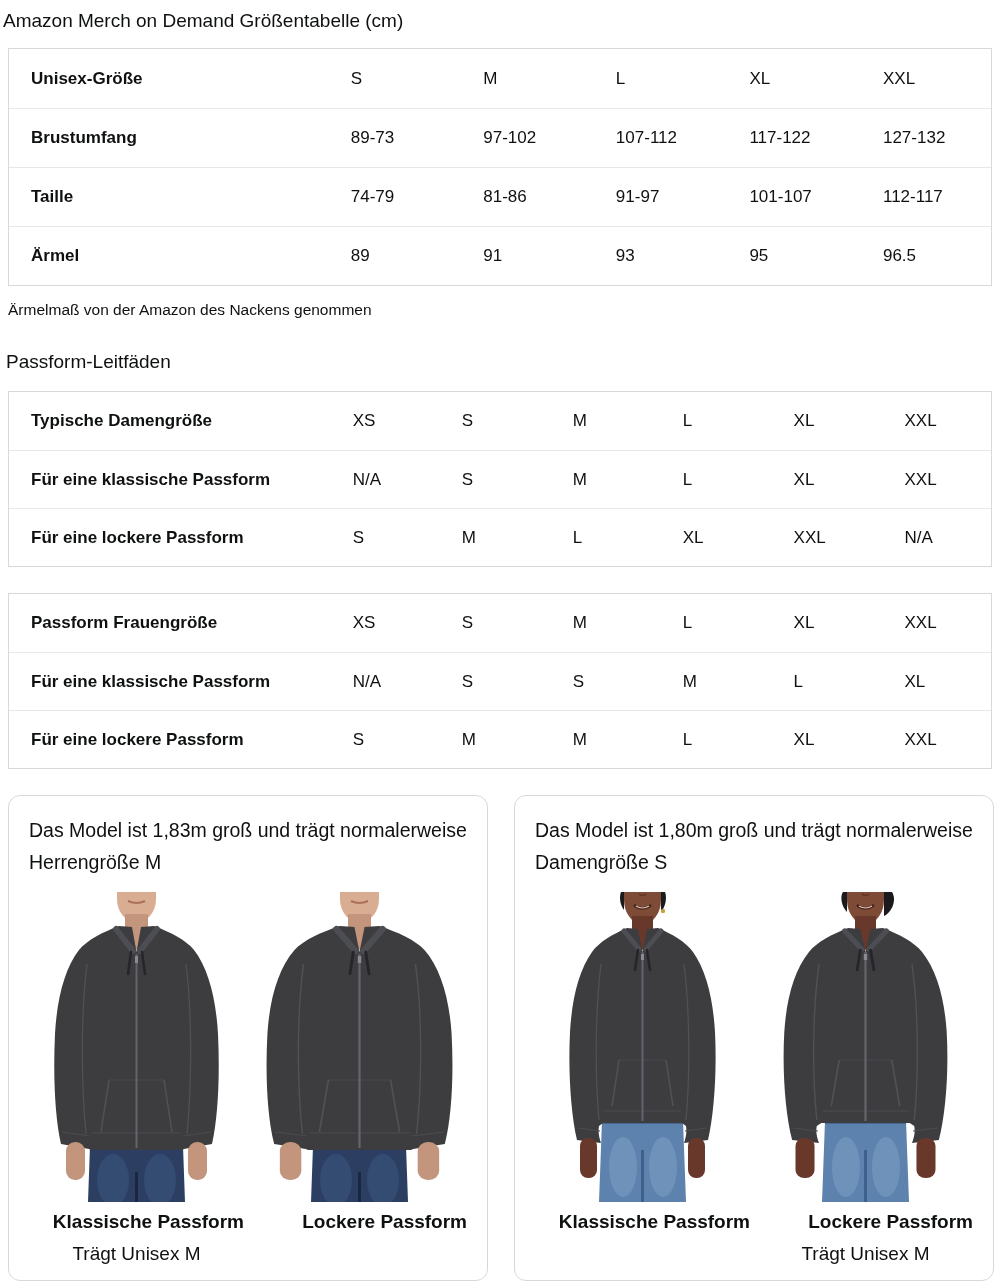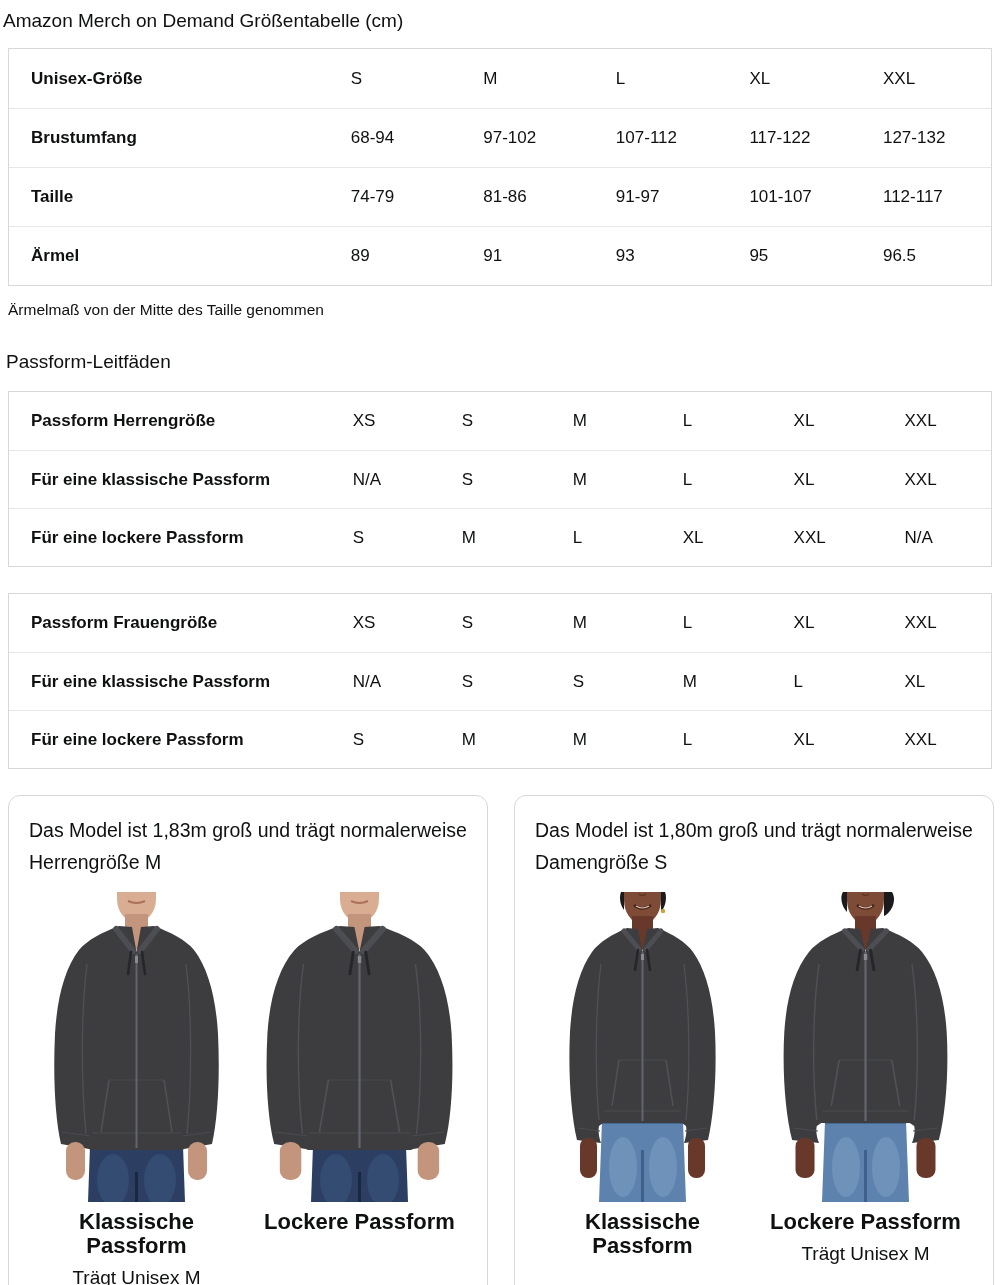"68-94" td { text: 68-94 -> 89-73 }
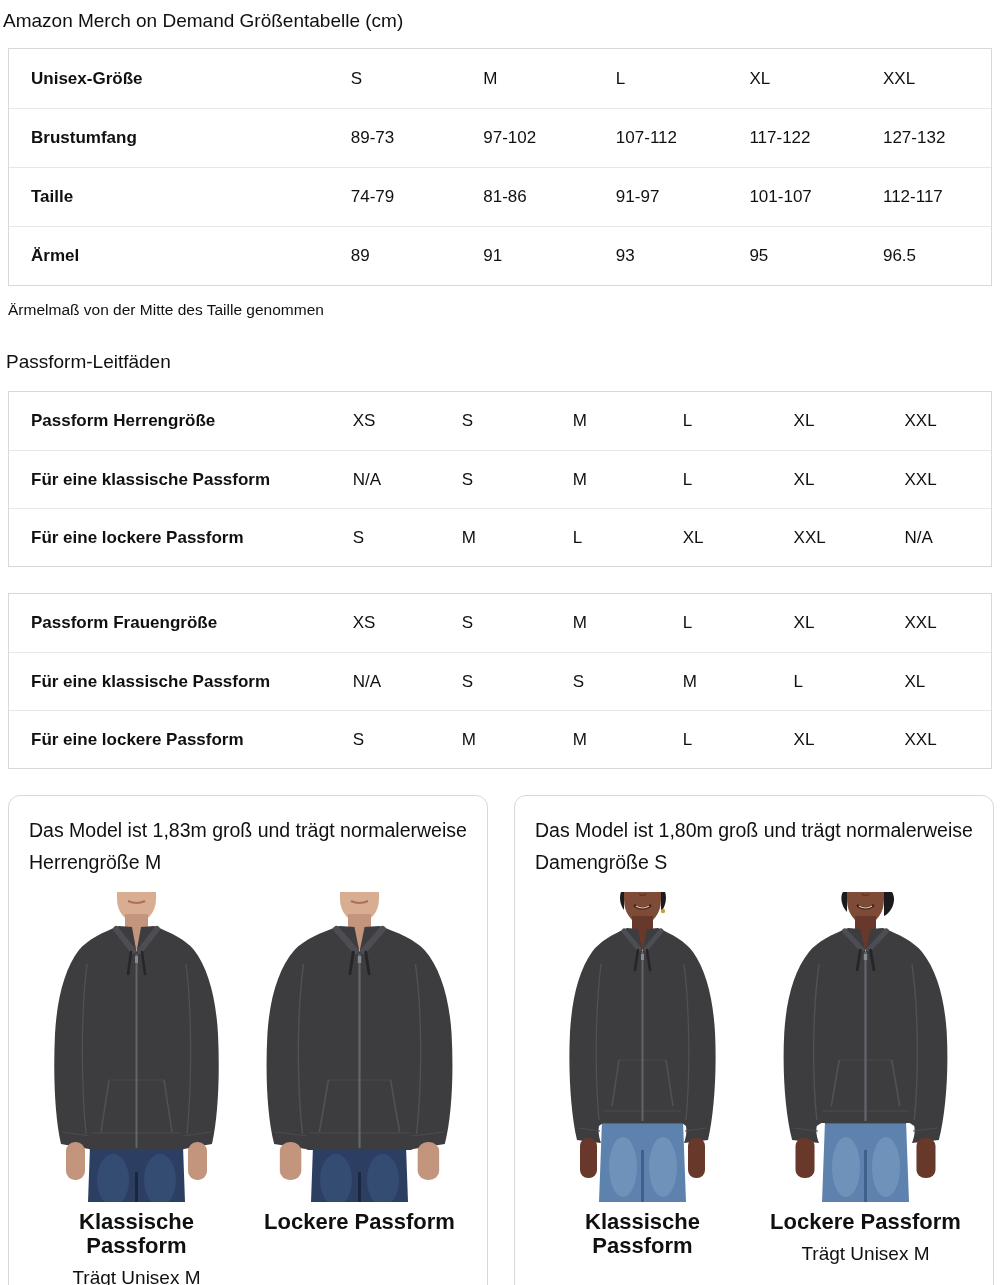"Ärmelmaß von der Mitte des" p.note { text: Mitte des Taille -> Amazon des Nackens }
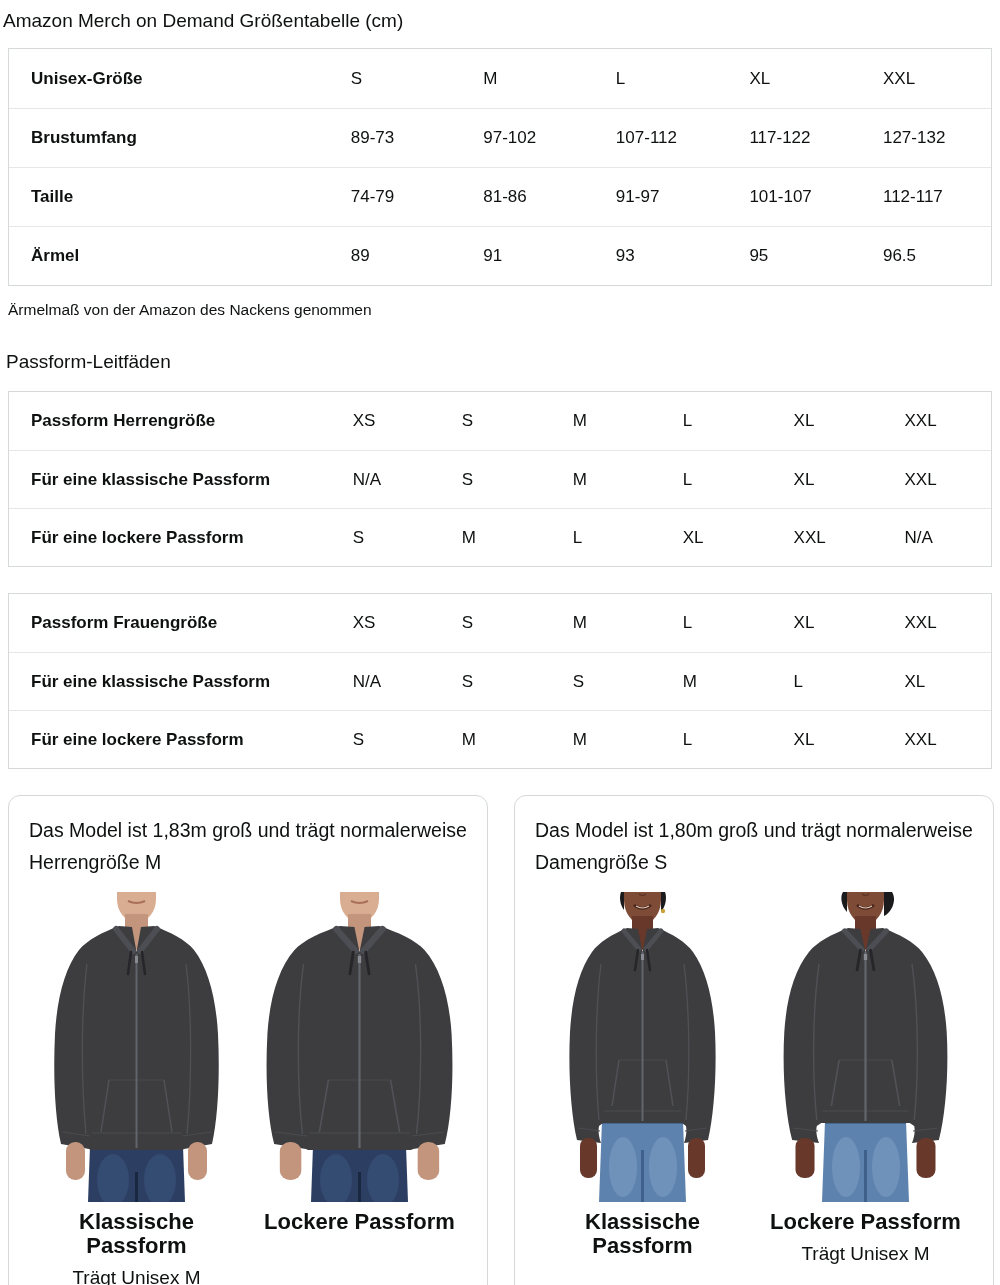"Passform Herrengröße" th { text: Passform Herrengröße -> Typische Damengröße }
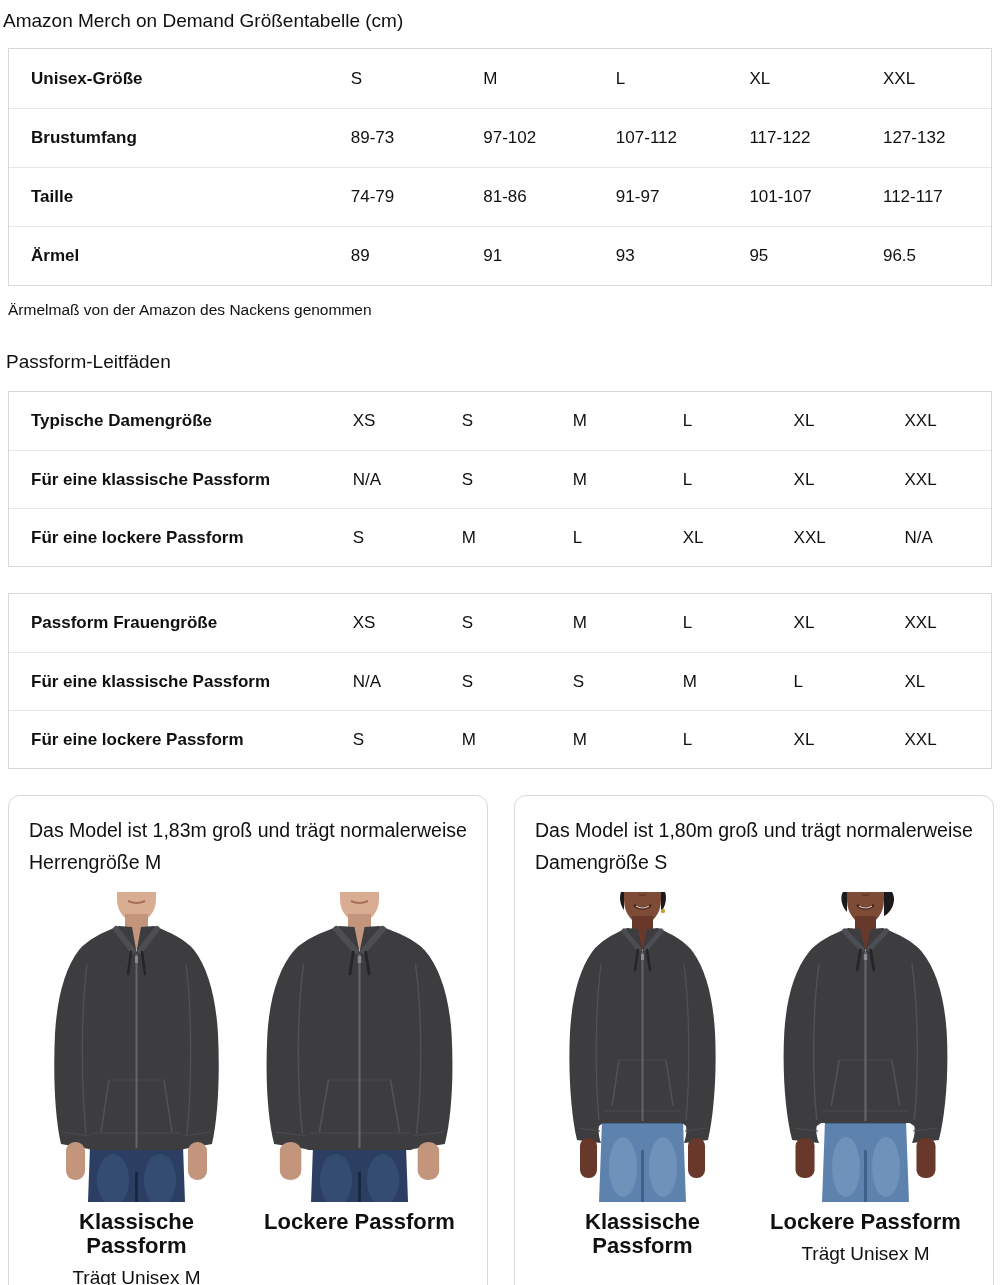"Klassische Passform" .fit-label { font-size: 22px -> 19px; text-align: none -> right }
